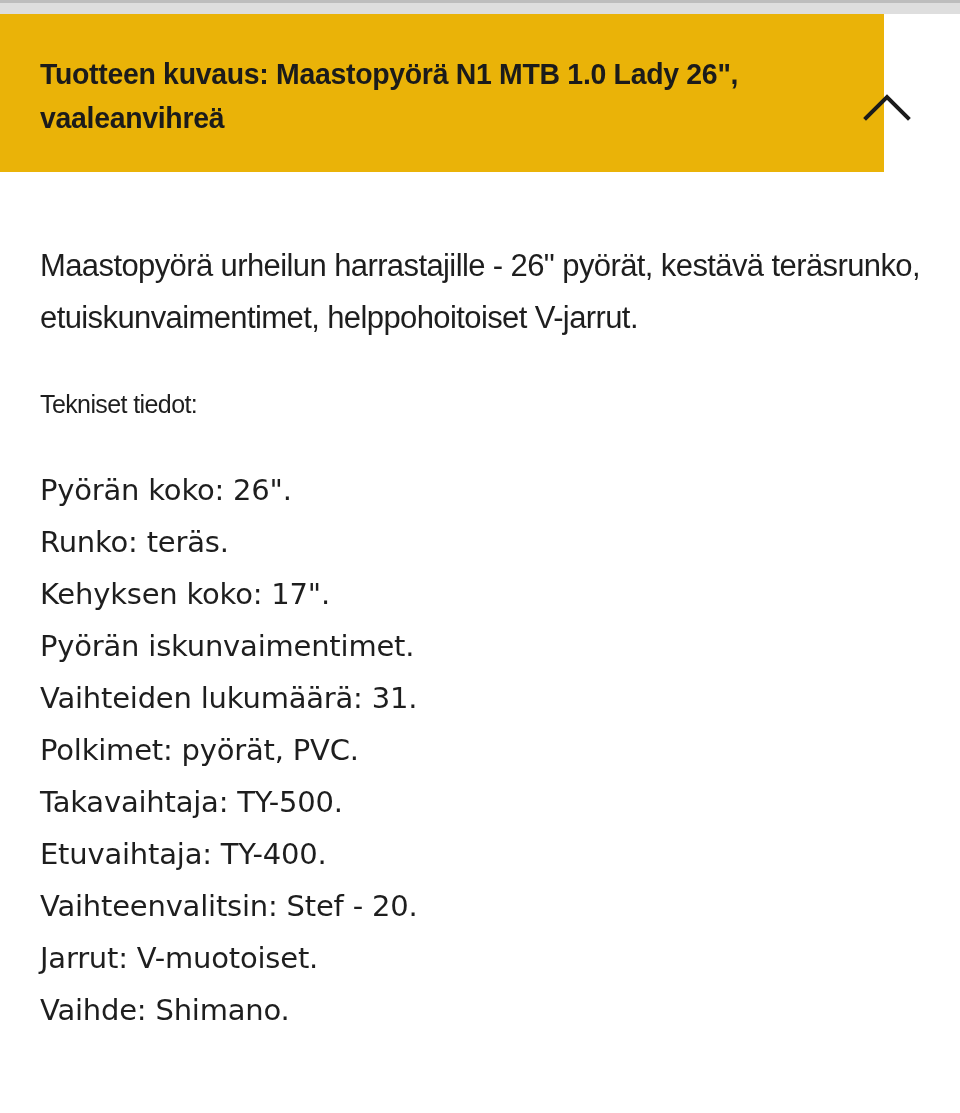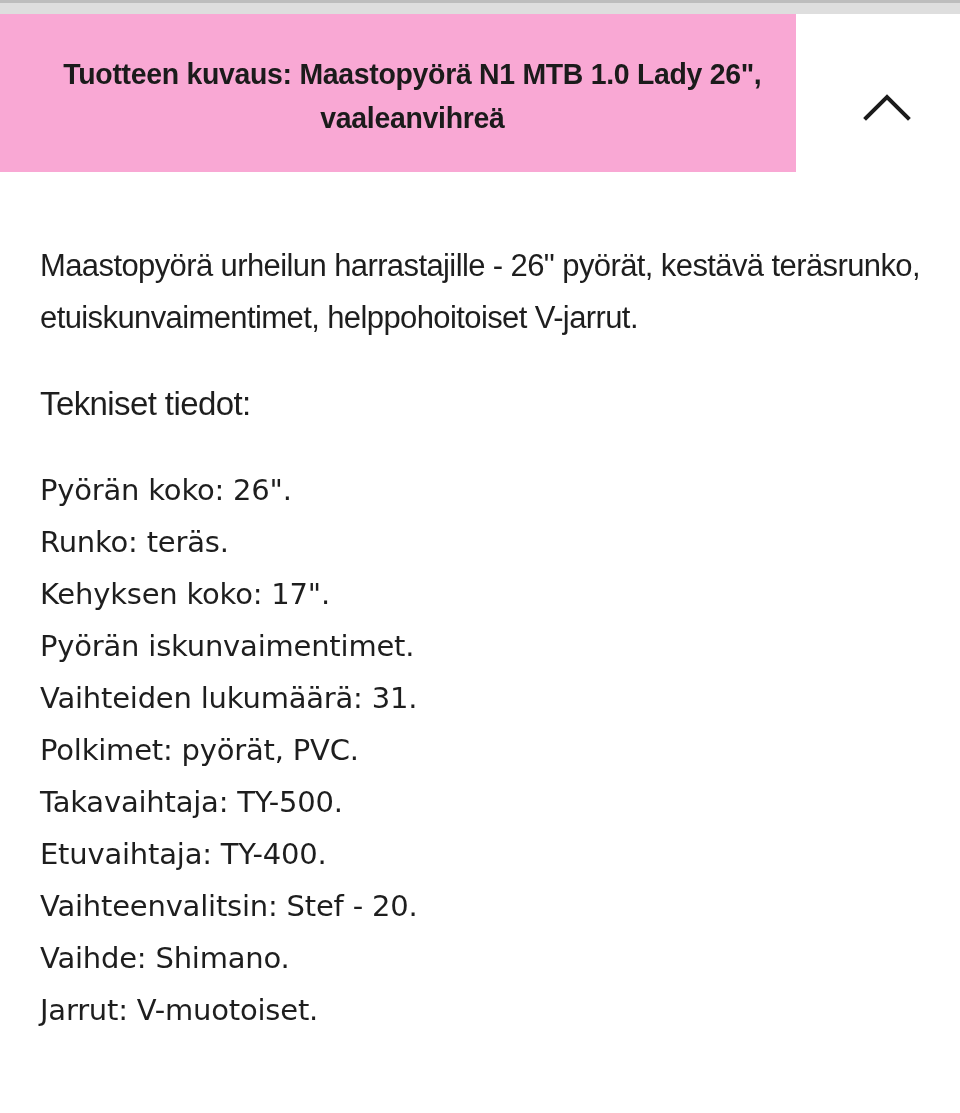"Tuotteen kuvaus: Maastopyörä N1 MTB" .accordion-header { background: #f9a8d4 -> #eab308; text-align: center -> none; width: 796px -> 884px }
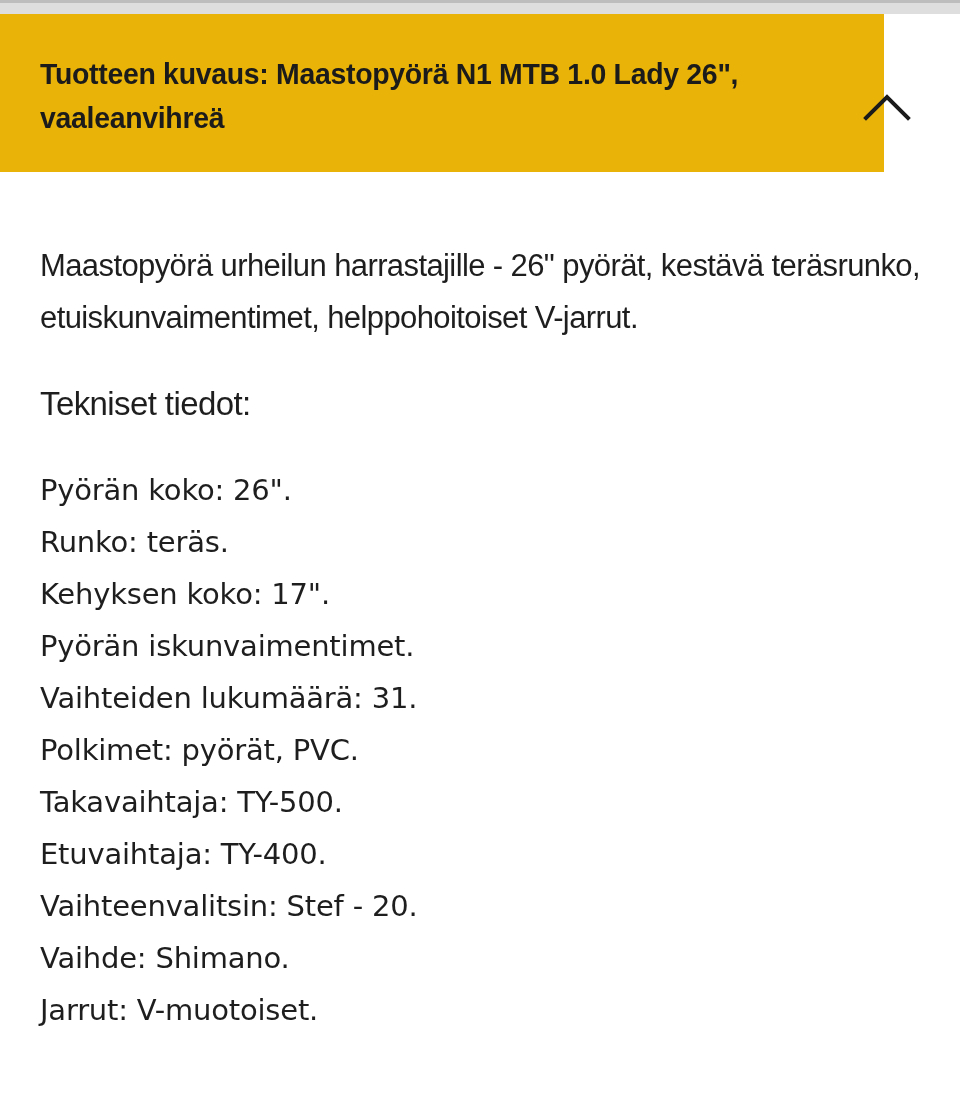"Tekniset tiedot:" .section-heading { font-size: 33px -> 25px }
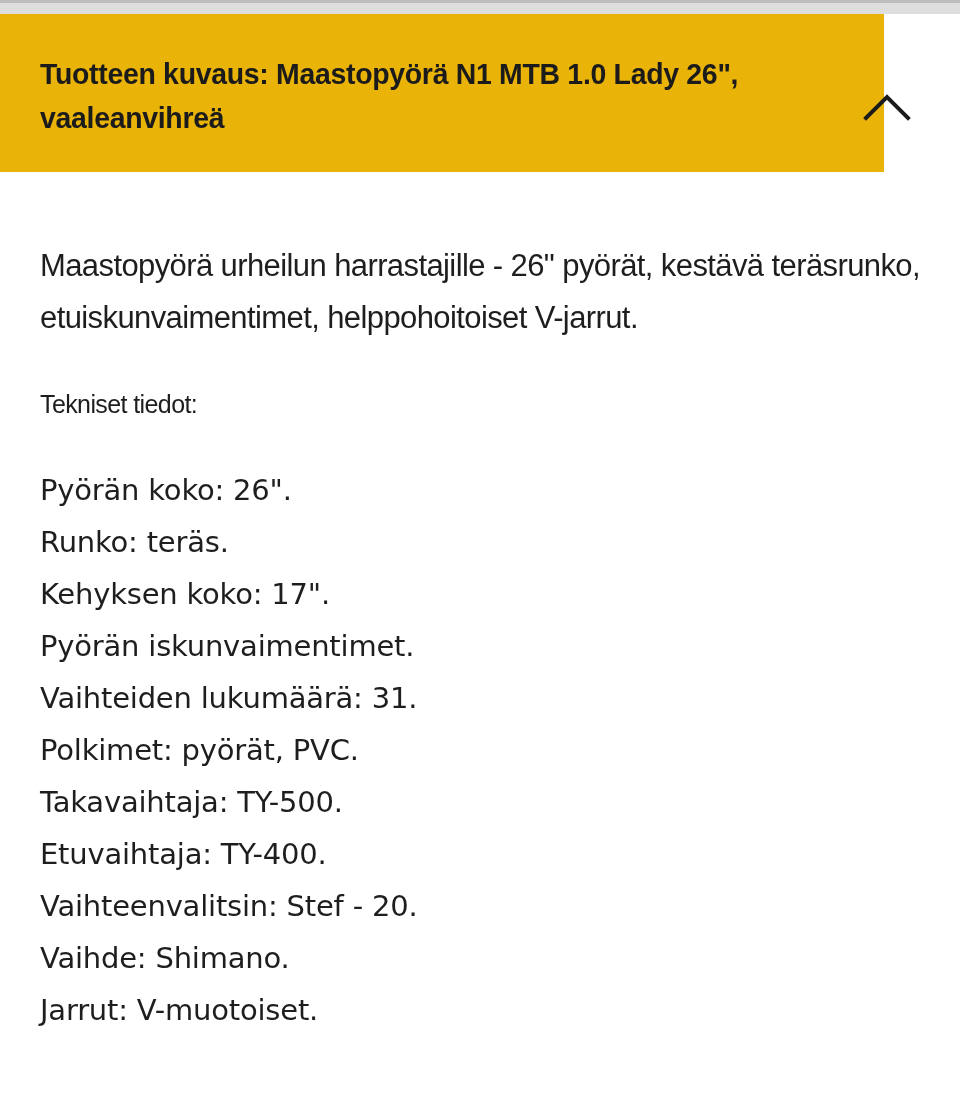"Vaihde: Shimano." li { order: before "Jarrut: V-muotoiset." -> after "Jarrut: V-muotoiset." }
